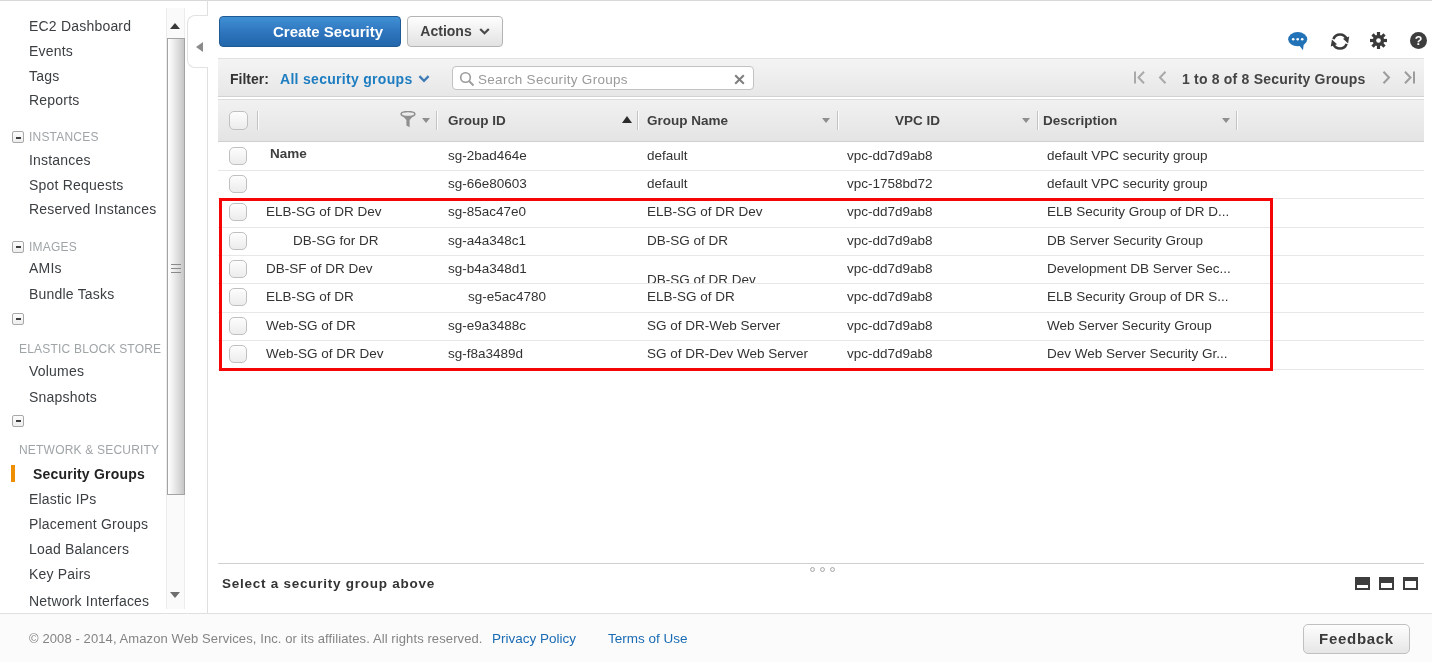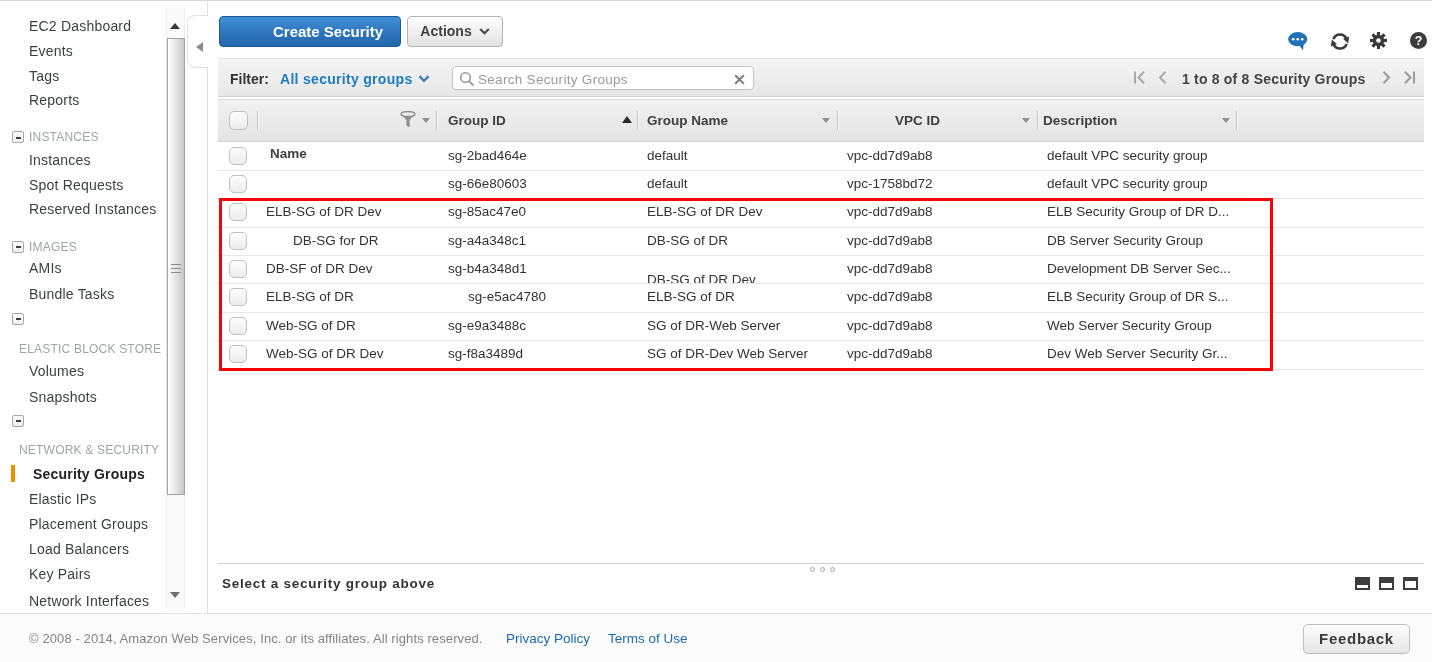"Privacy Policy" div.abs { left: 506px -> 492px }
